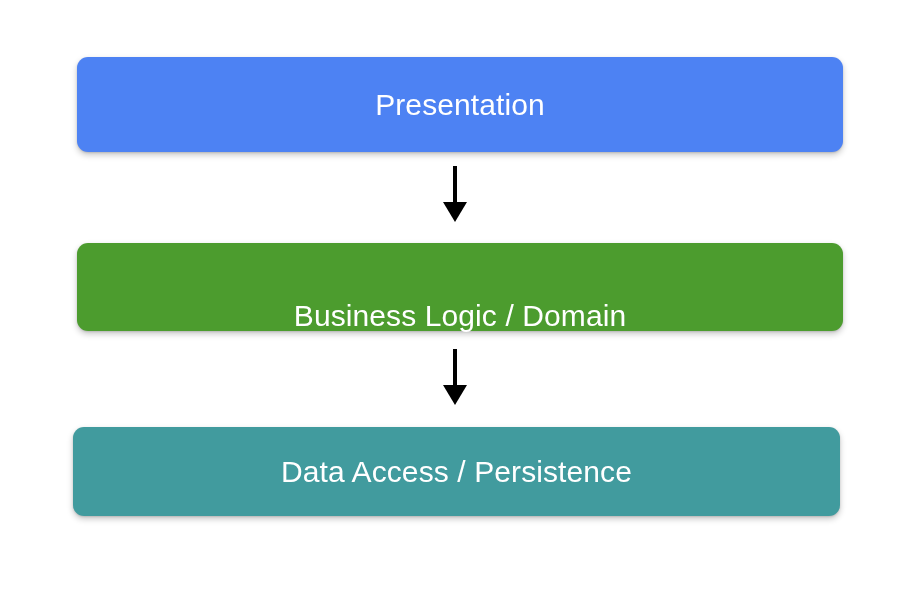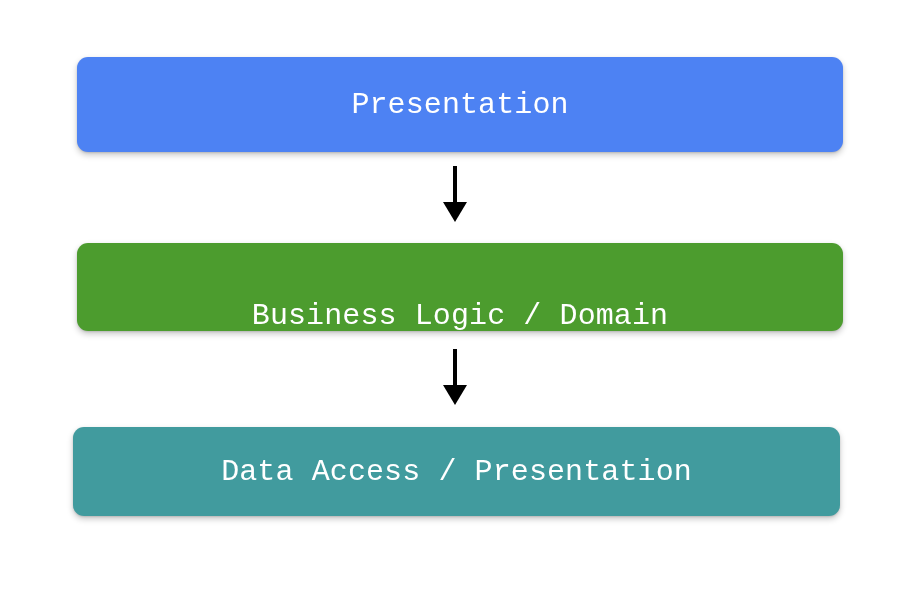"Presentation" .layer-label { font-family: Liberation Mono, monospace -> Liberation Sans, sans-serif }
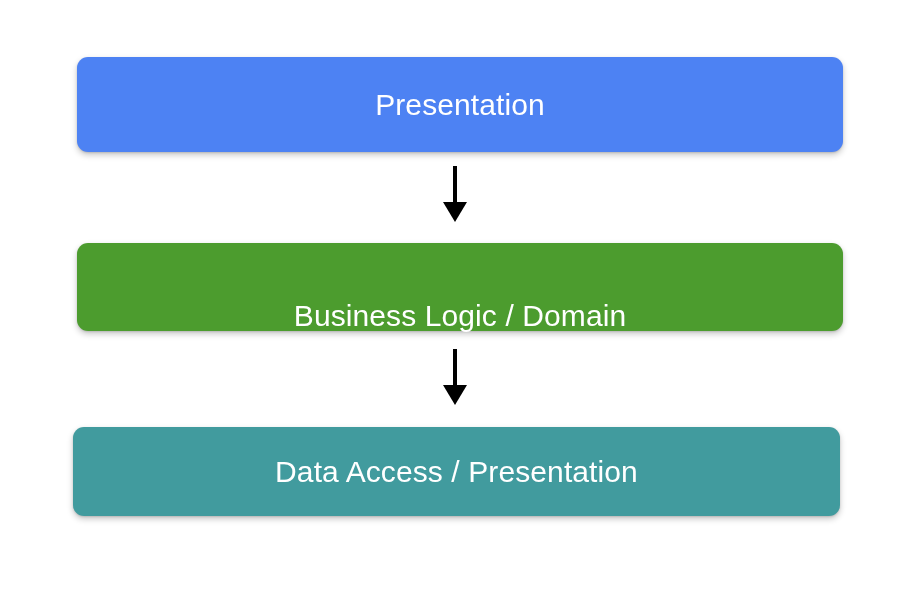"Data Access / Presentation" span.layer-label { text: Presentation -> Persistence }
